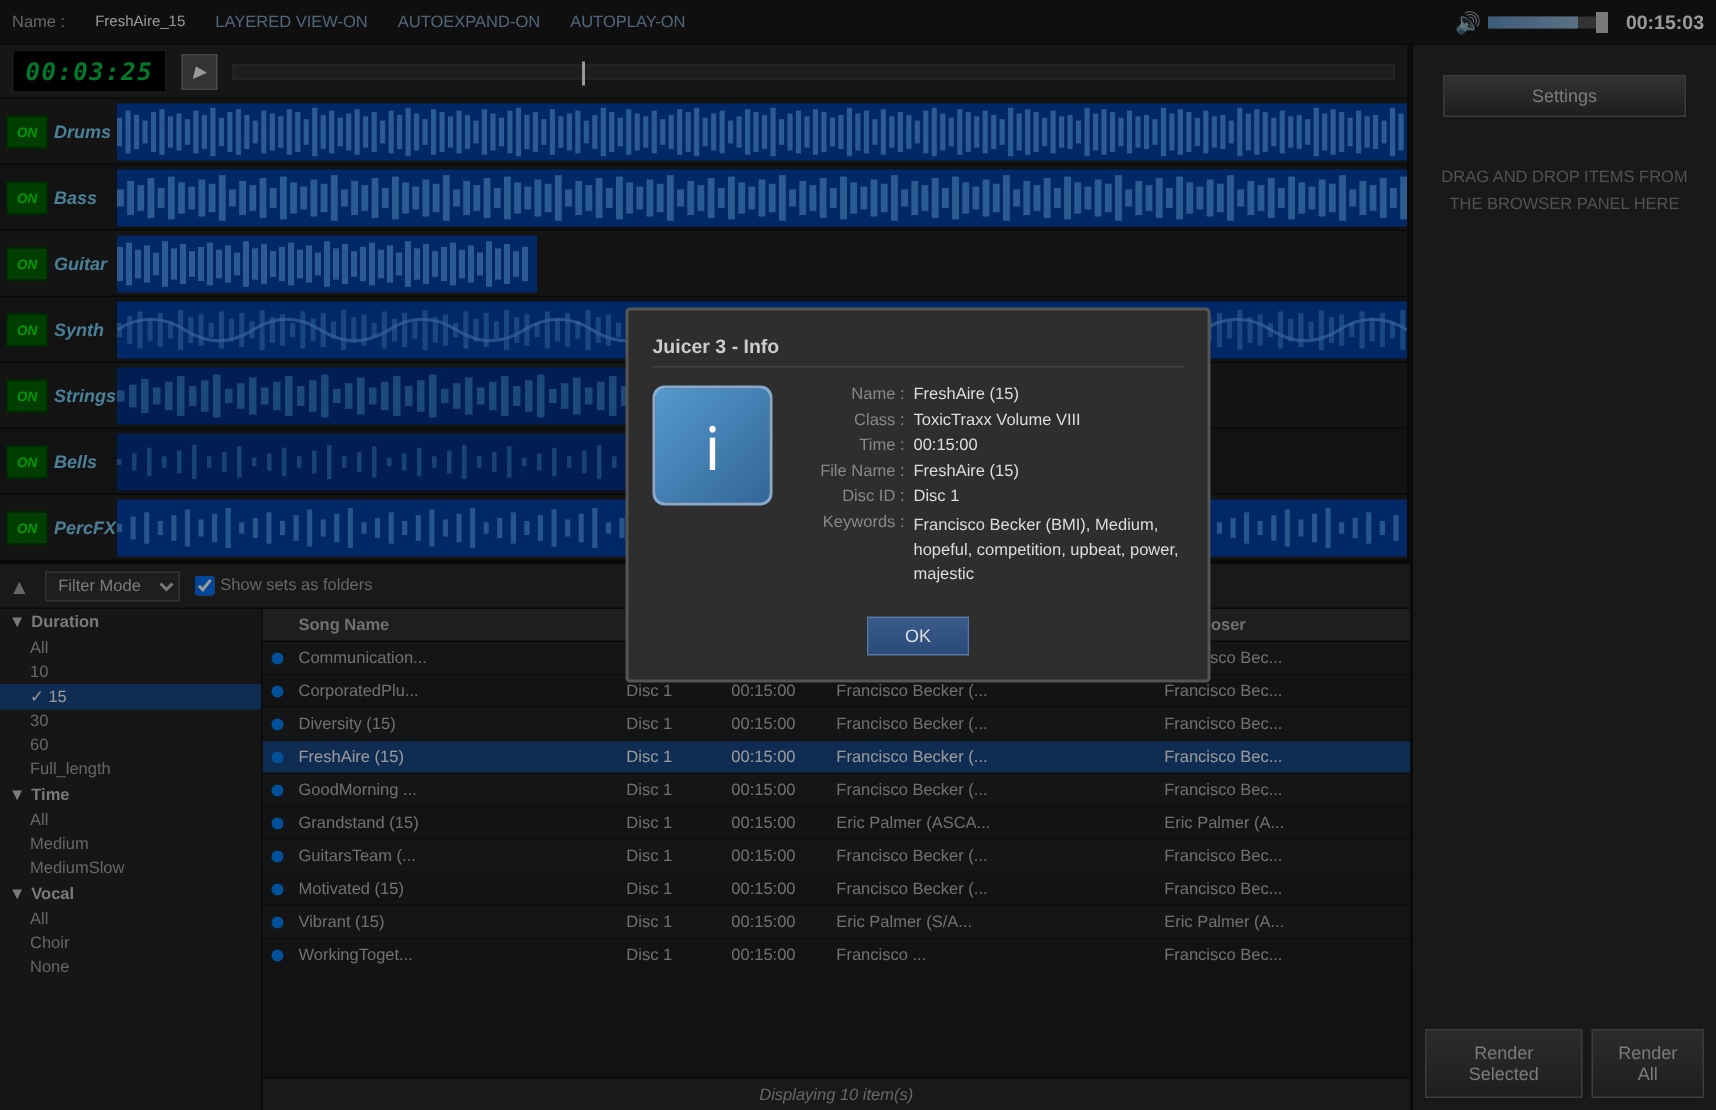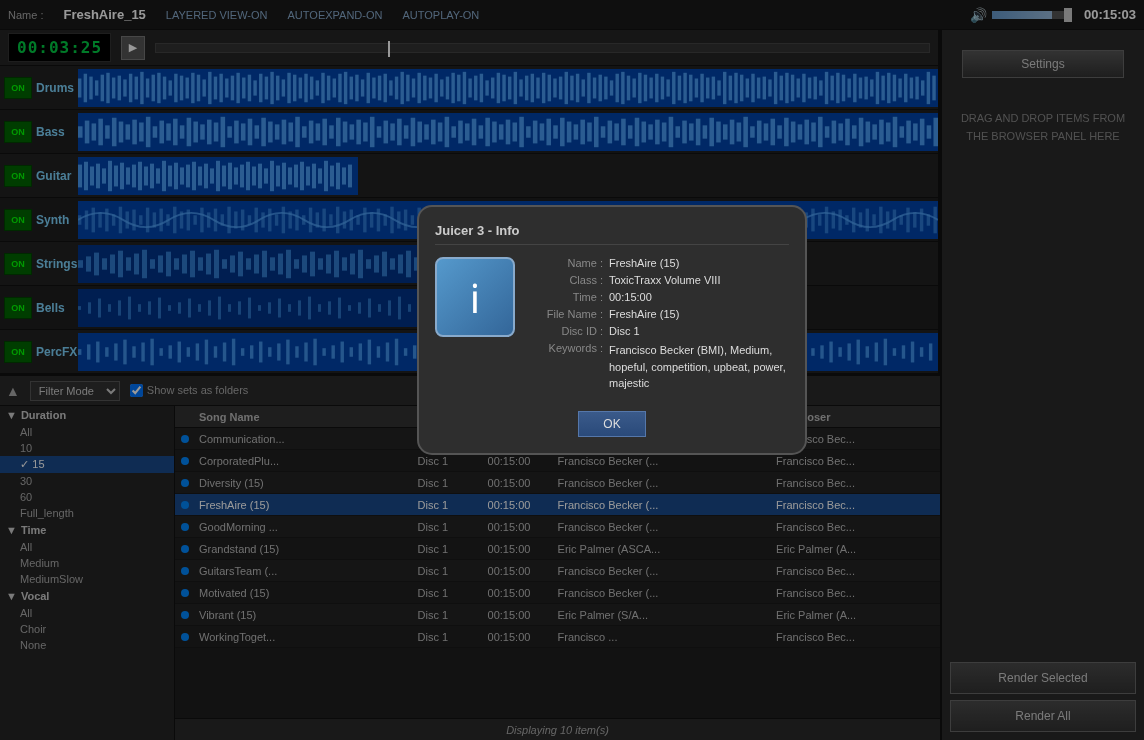"FreshAire_15" .top-value { font-size: 13px -> 10px; font-weight: bold -> normal }
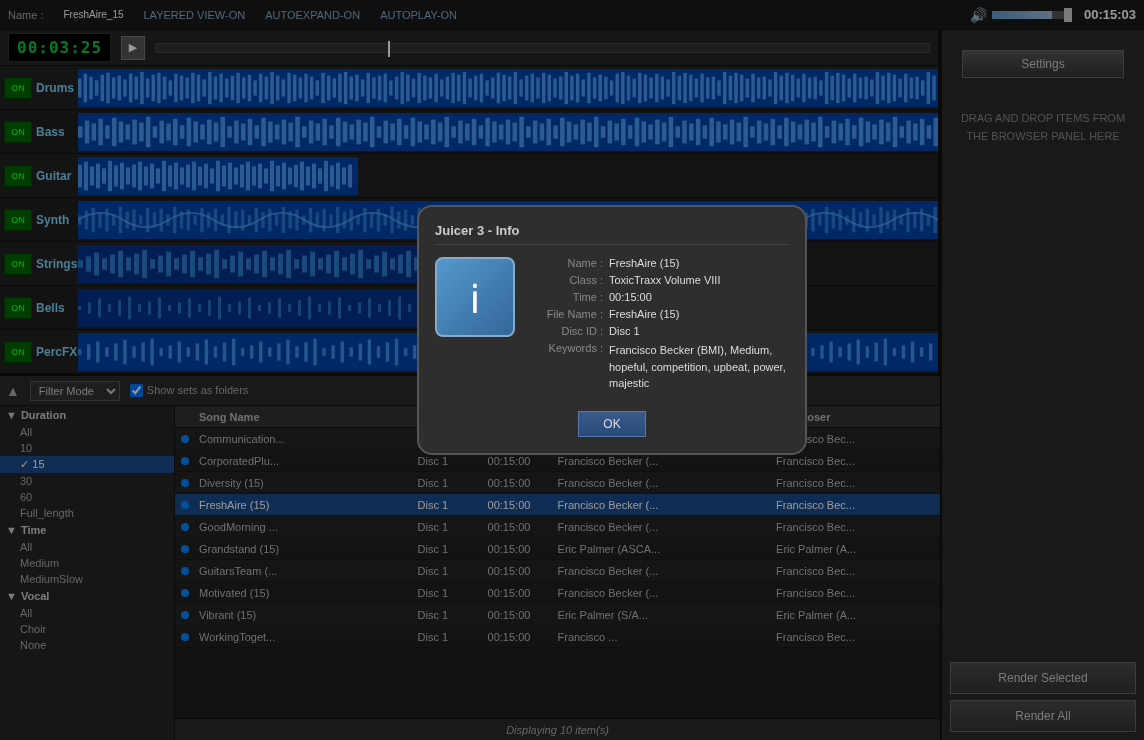"00:03:25" #tracks-panel { font-style: none -> italic }
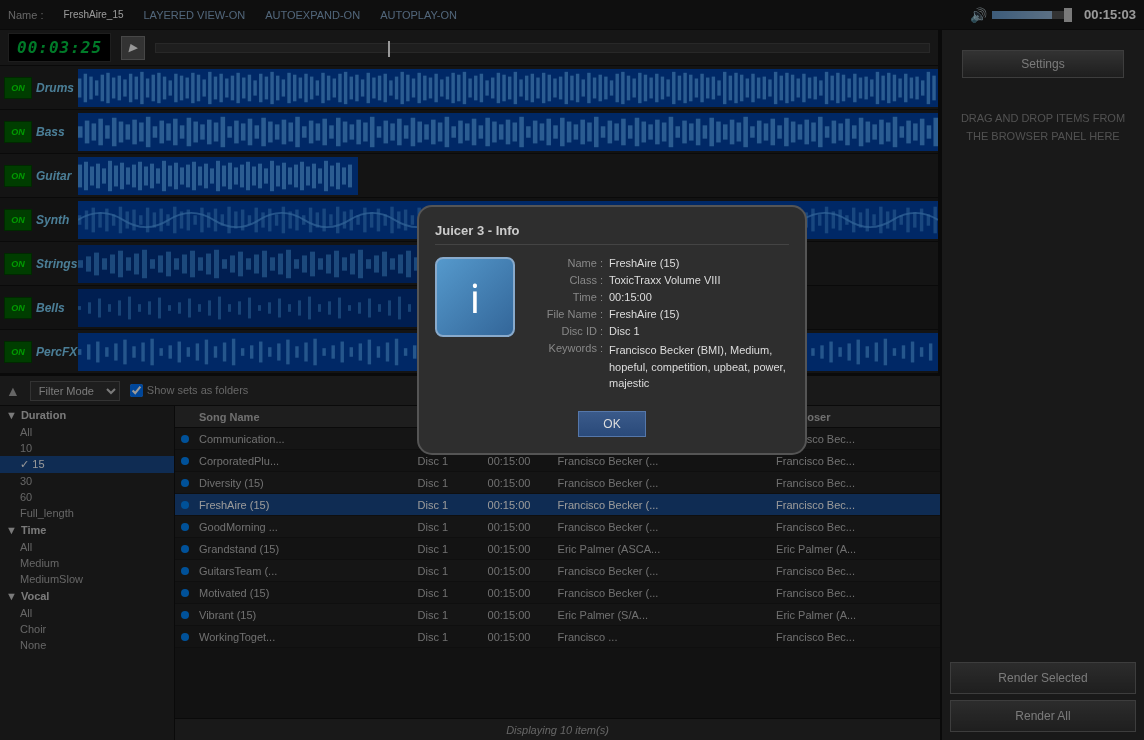"Juicer 3 - Info" #info-modal { border-radius: 15px -> 3px }
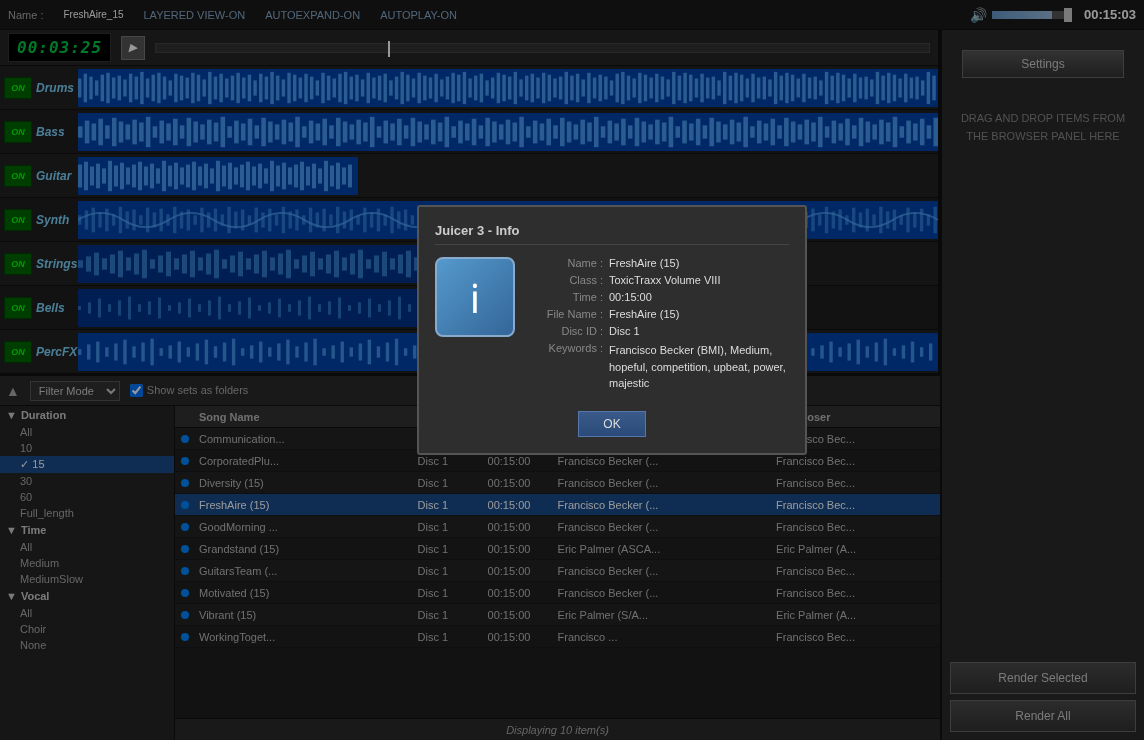"Render Selected" .render-btns { flex-direction: column -> row }
